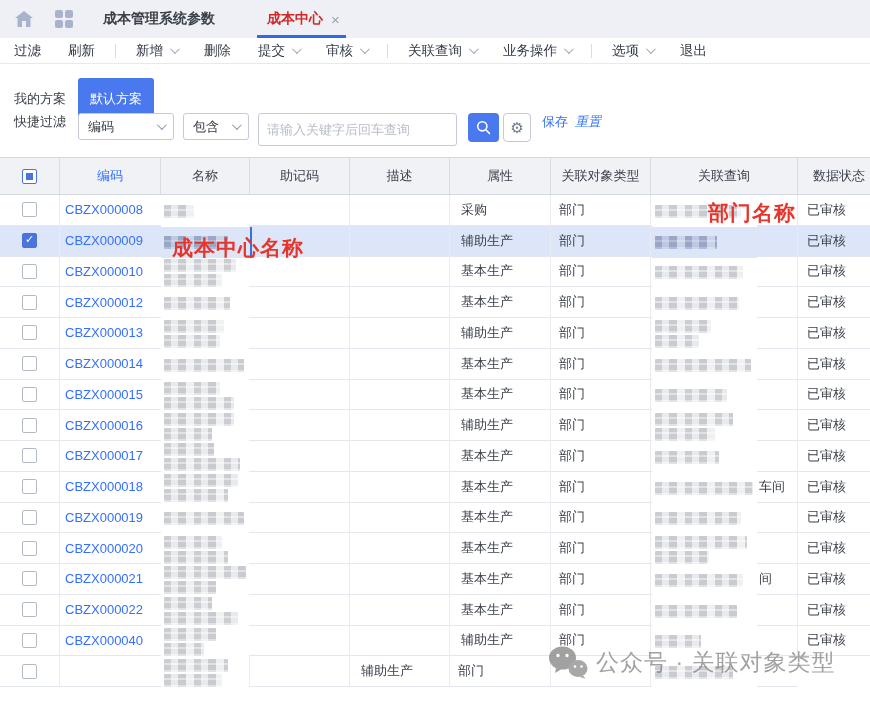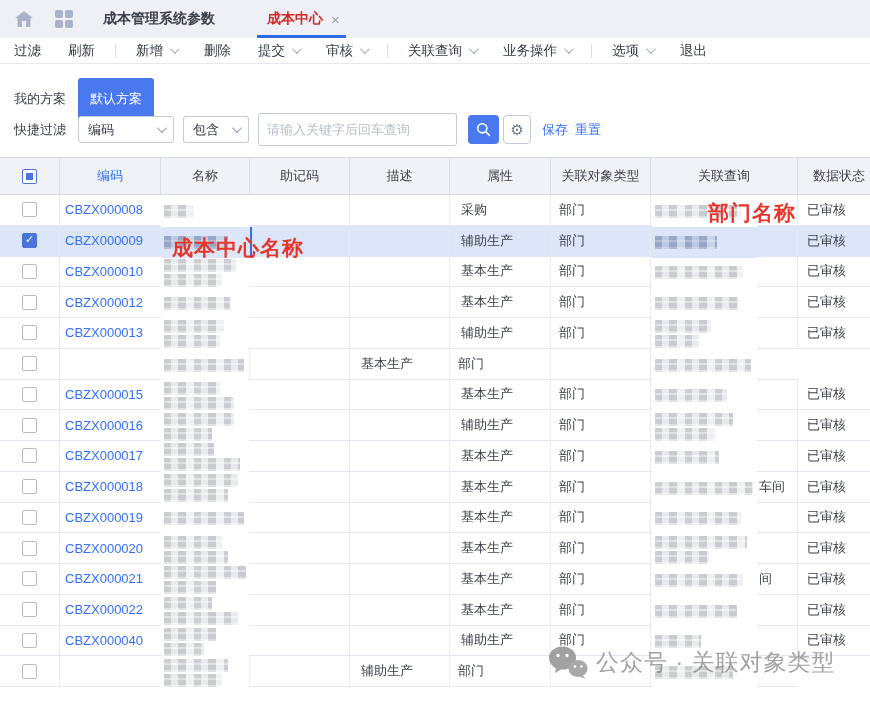"快捷过滤" .row-filter { align-items: center -> flex-start }
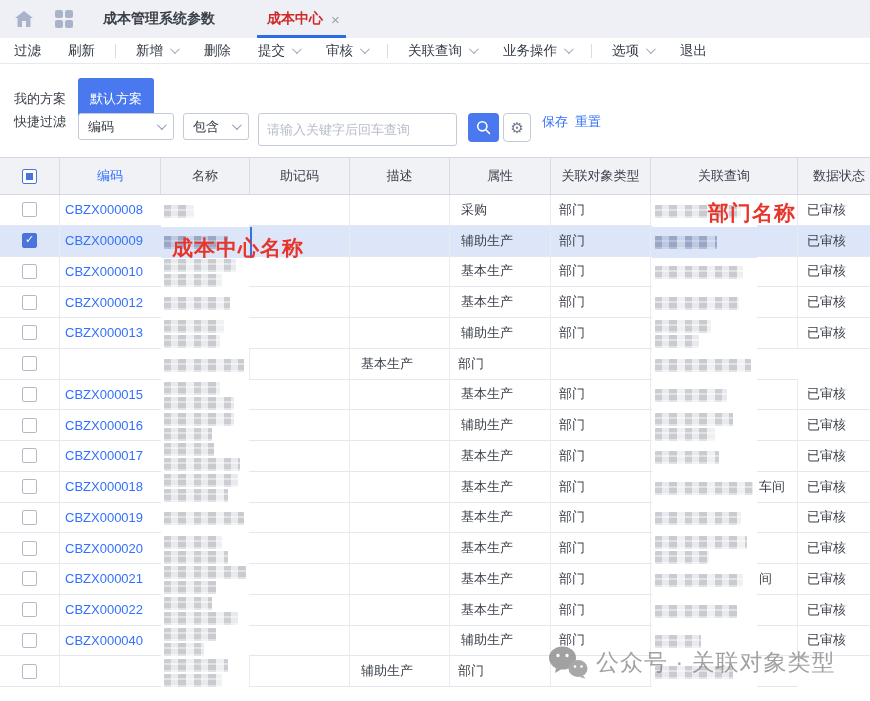"重置" .link + .link { font-style: none -> italic }
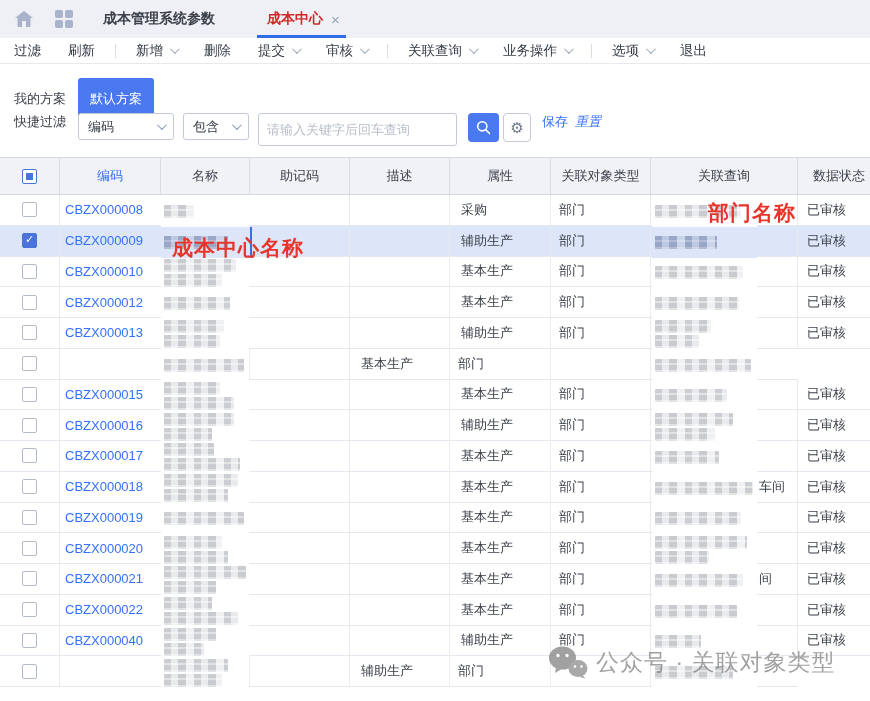"CBZX000014" div.td { html: none -> <div>CBZX000014</div> }
